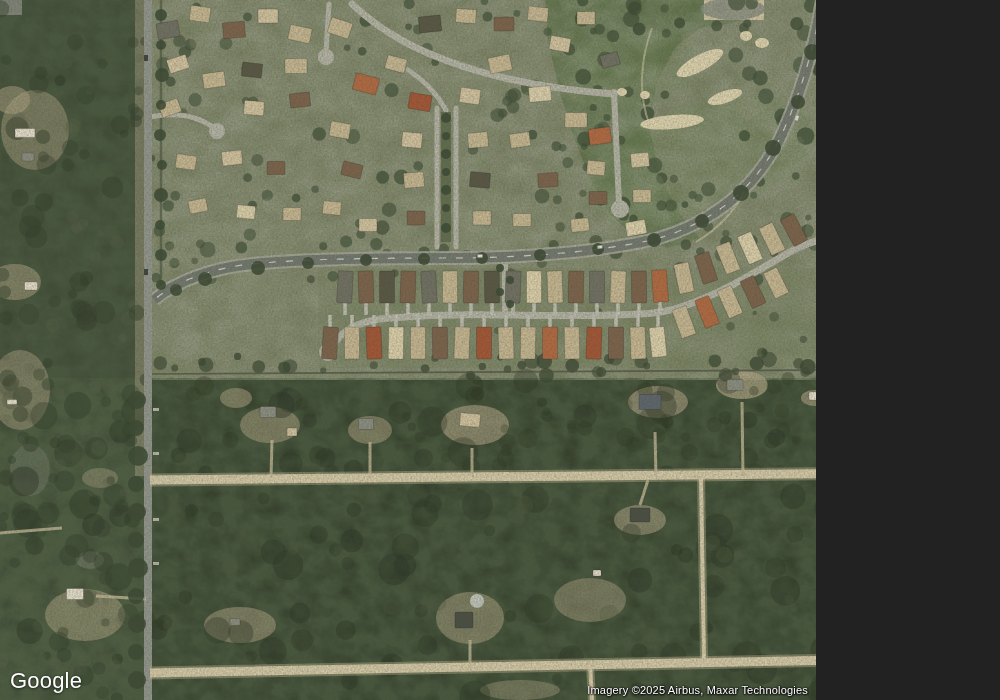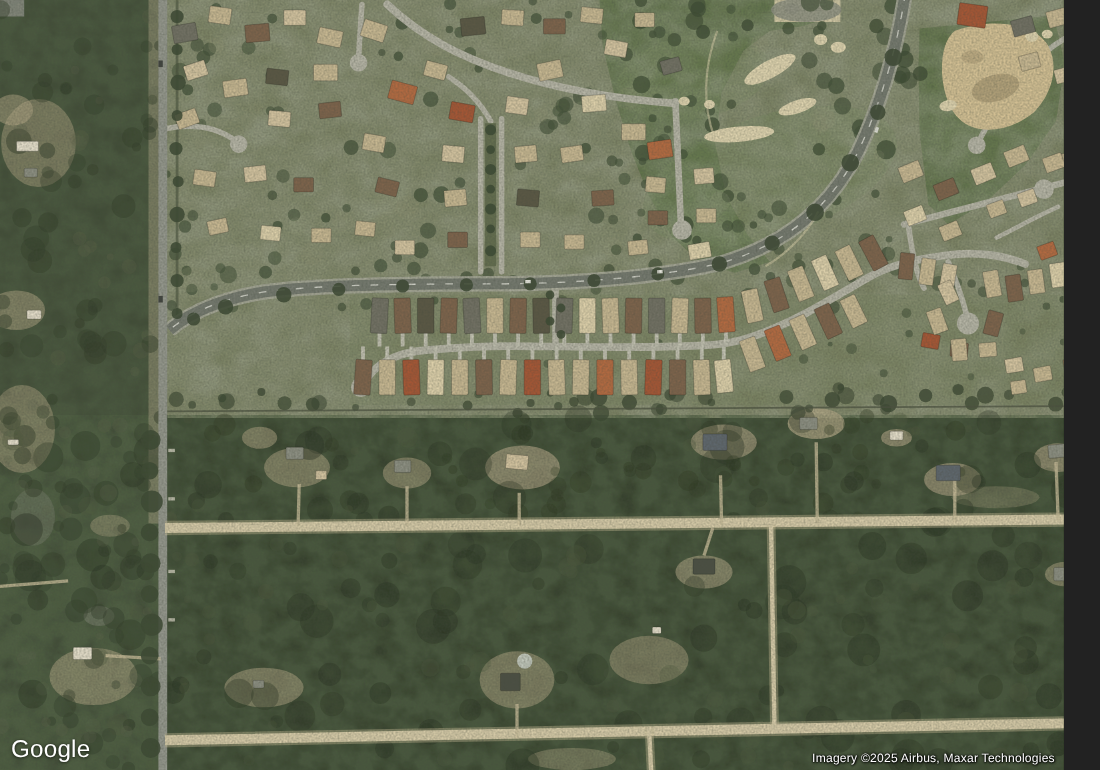"Google" .map-viewport { width: 967px -> 816px }
